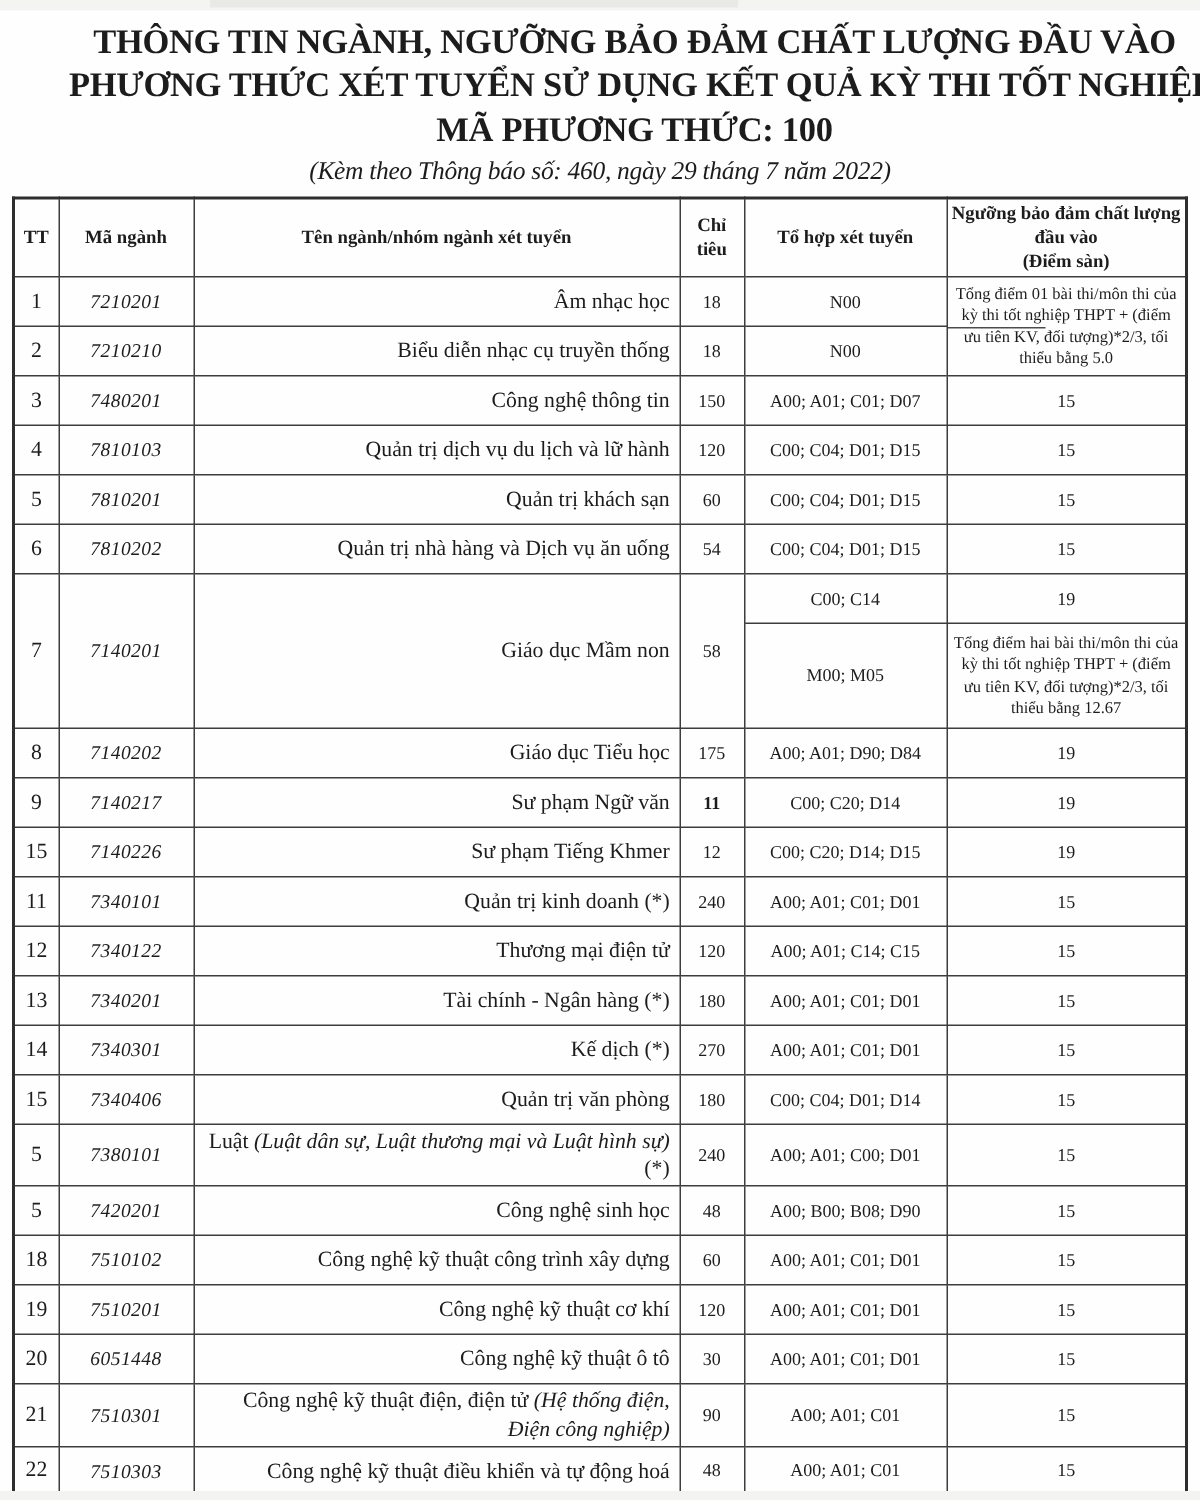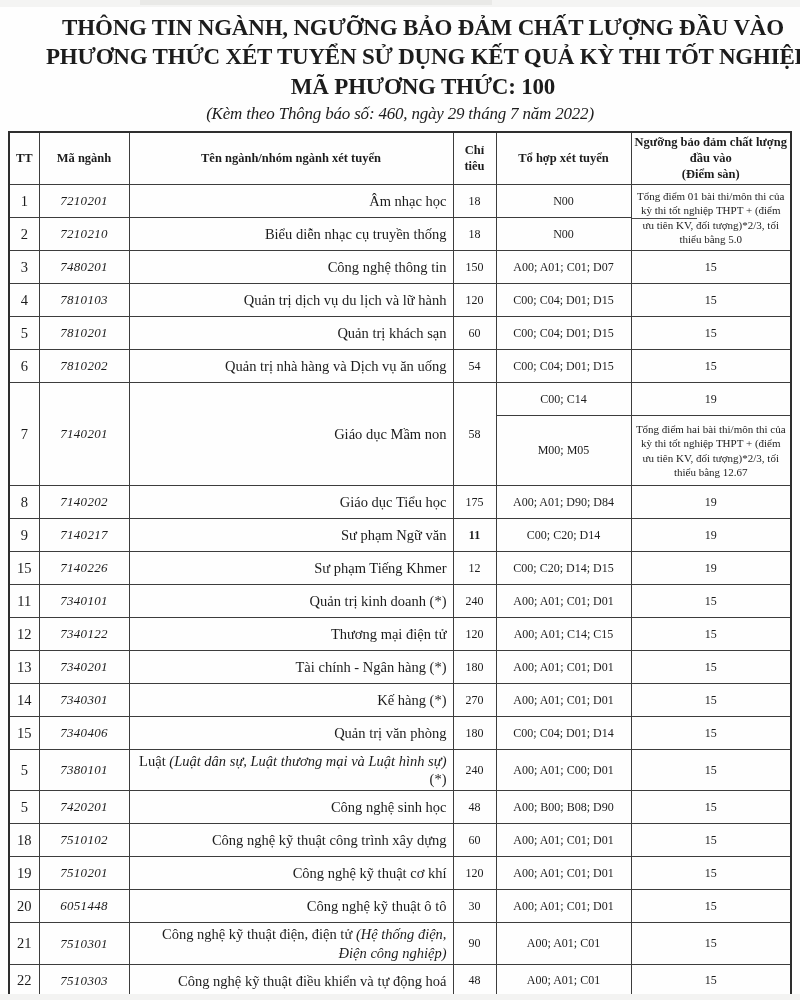"Kế hàng (*)" span { text: hàng -> dịch }
